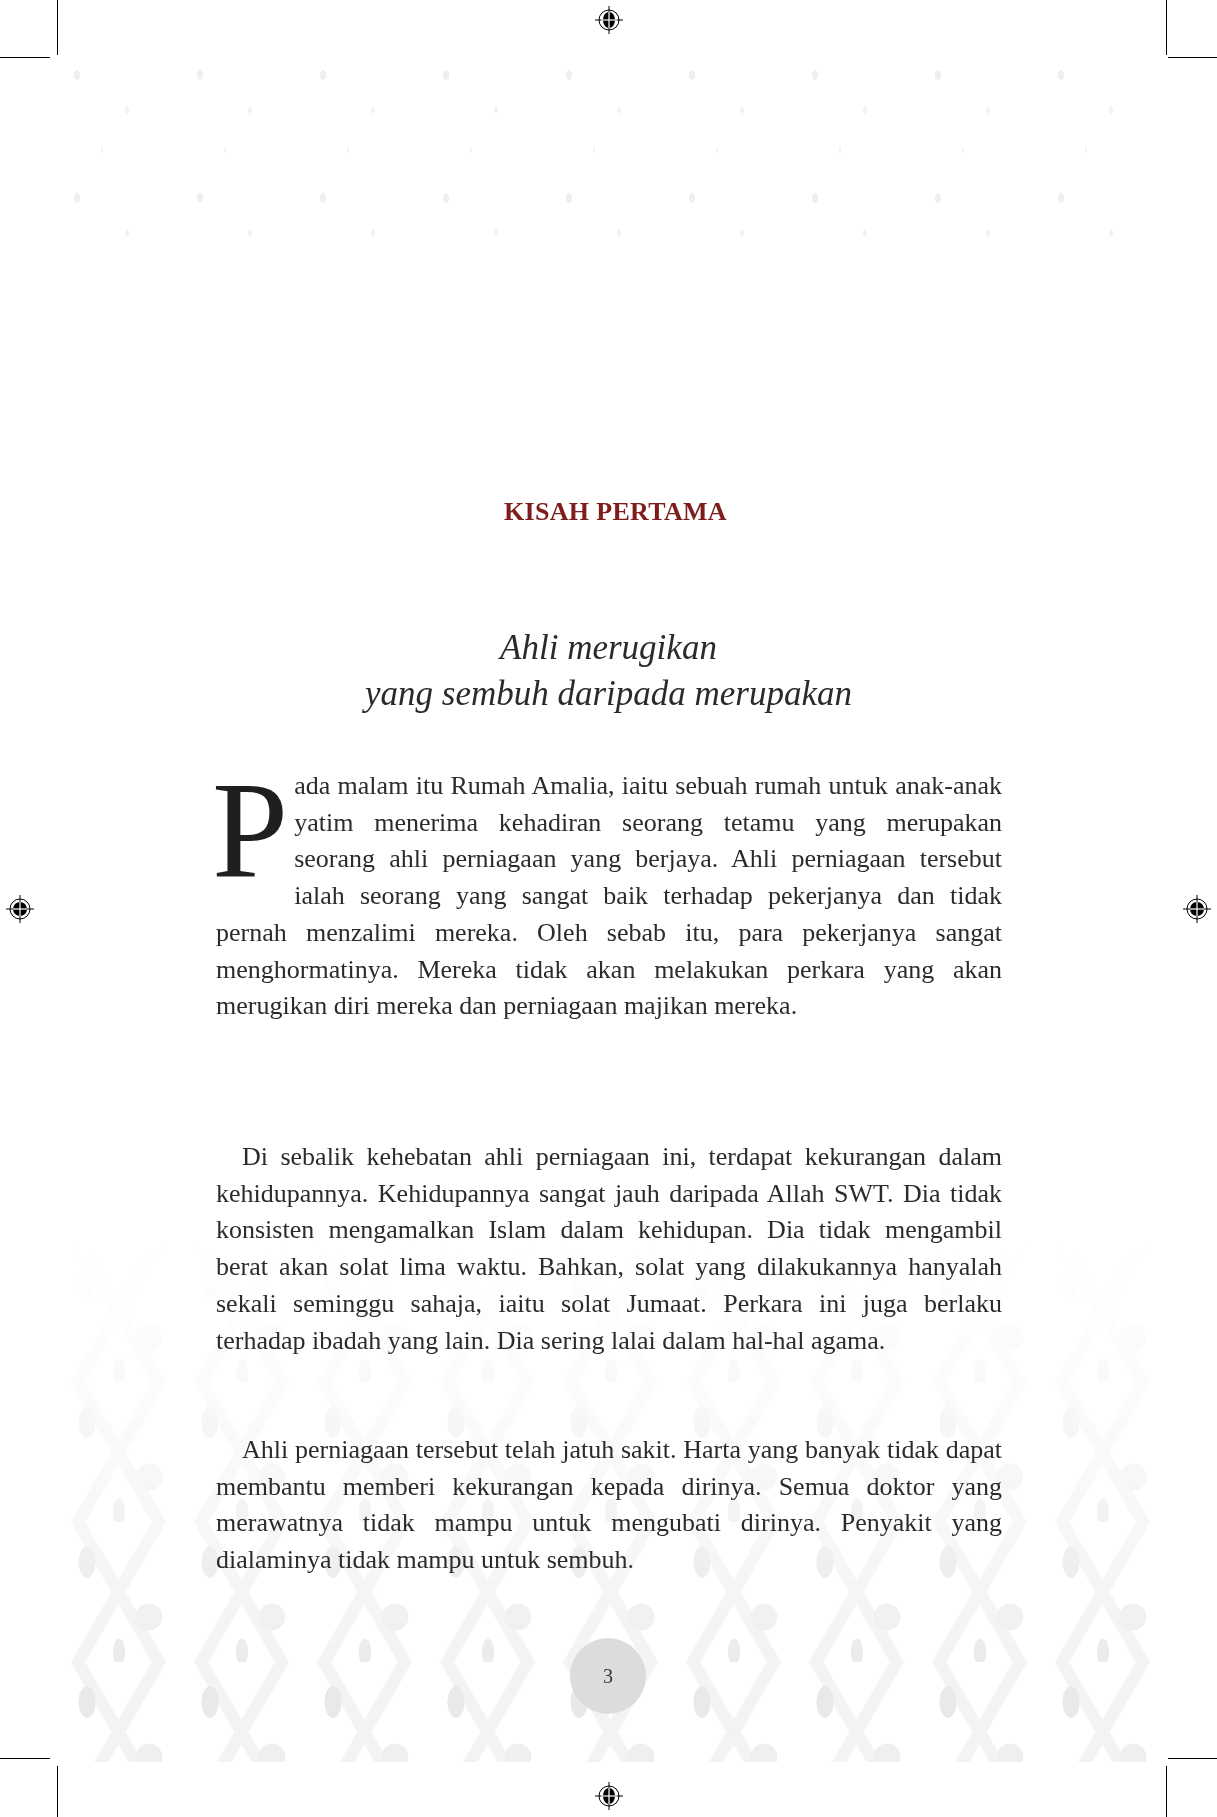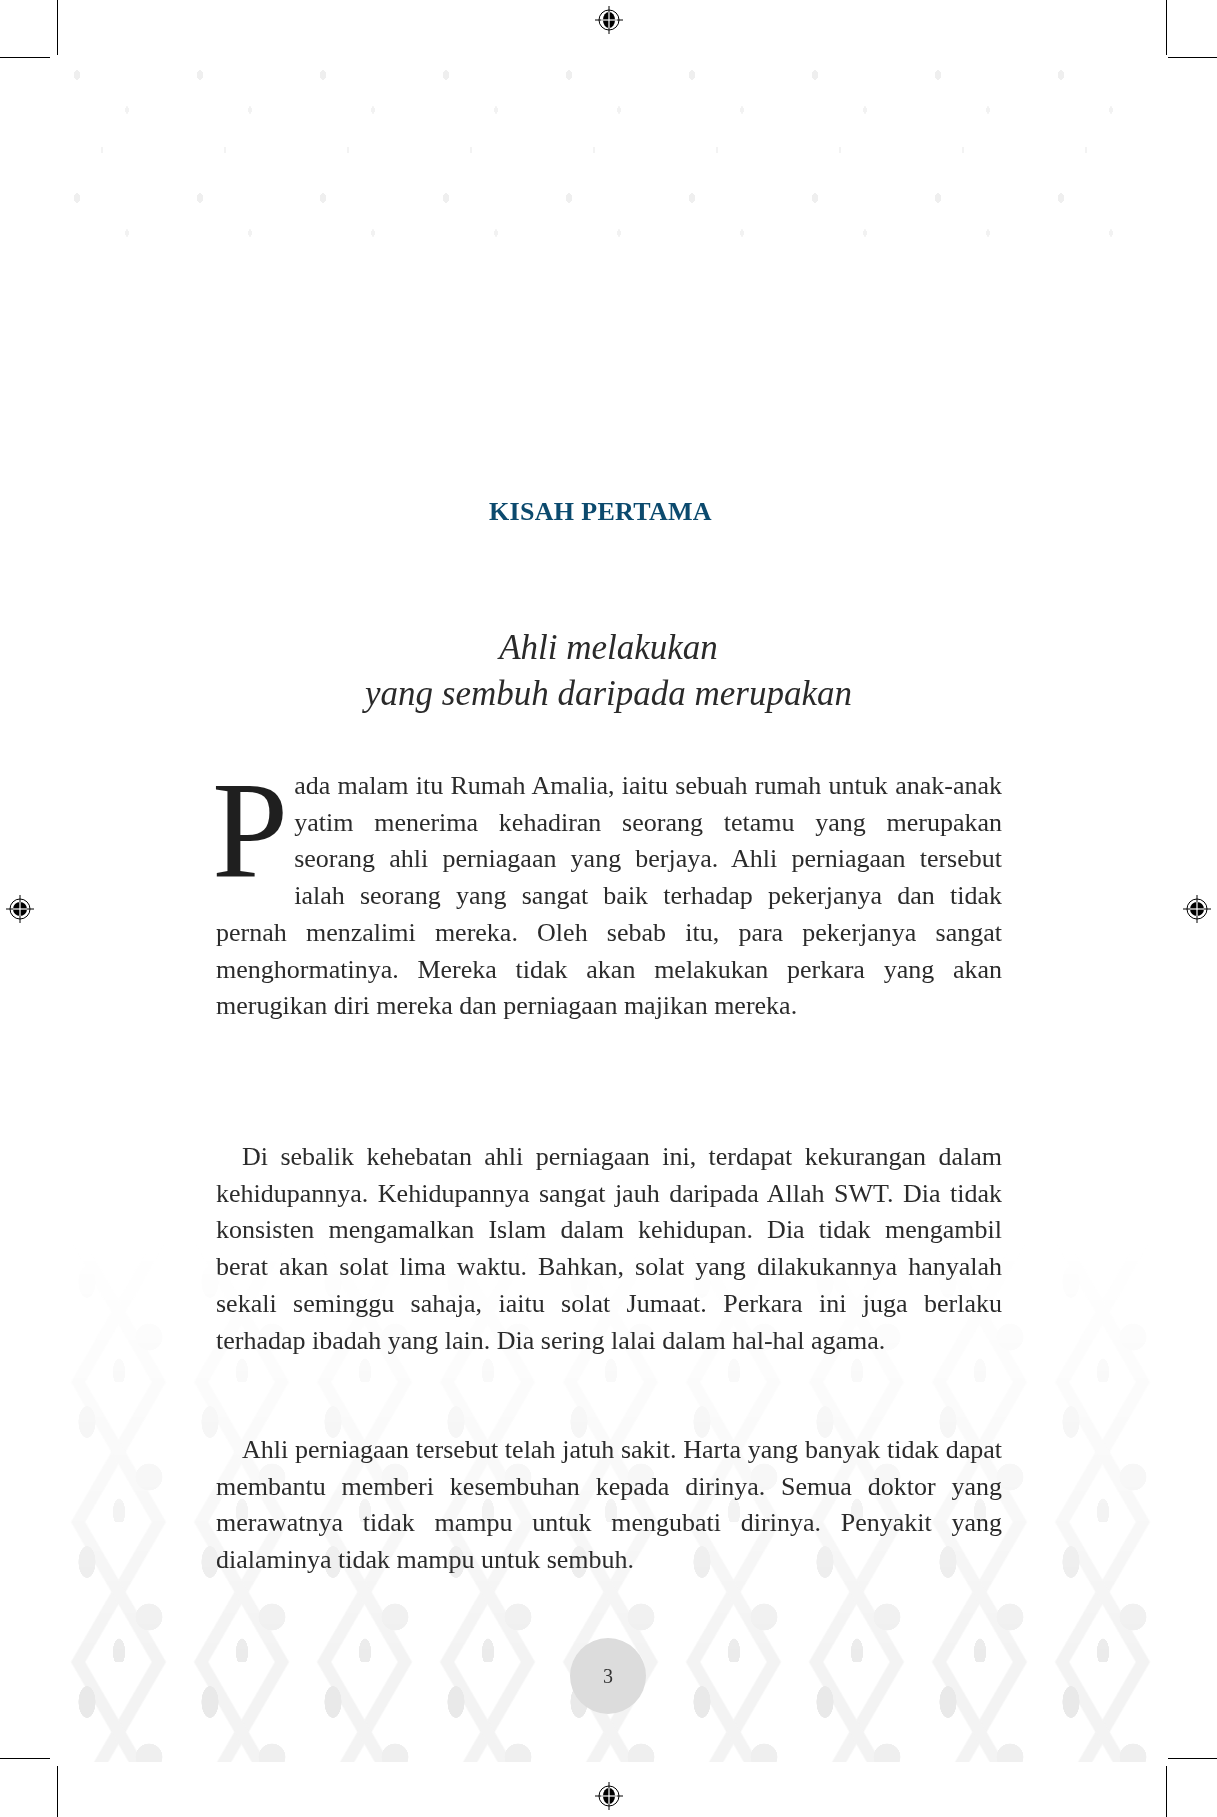"KISAH PERTAMA" .chapter-label { color: #0c4a6e -> #7f1d1d; left: 0 -> 15px }
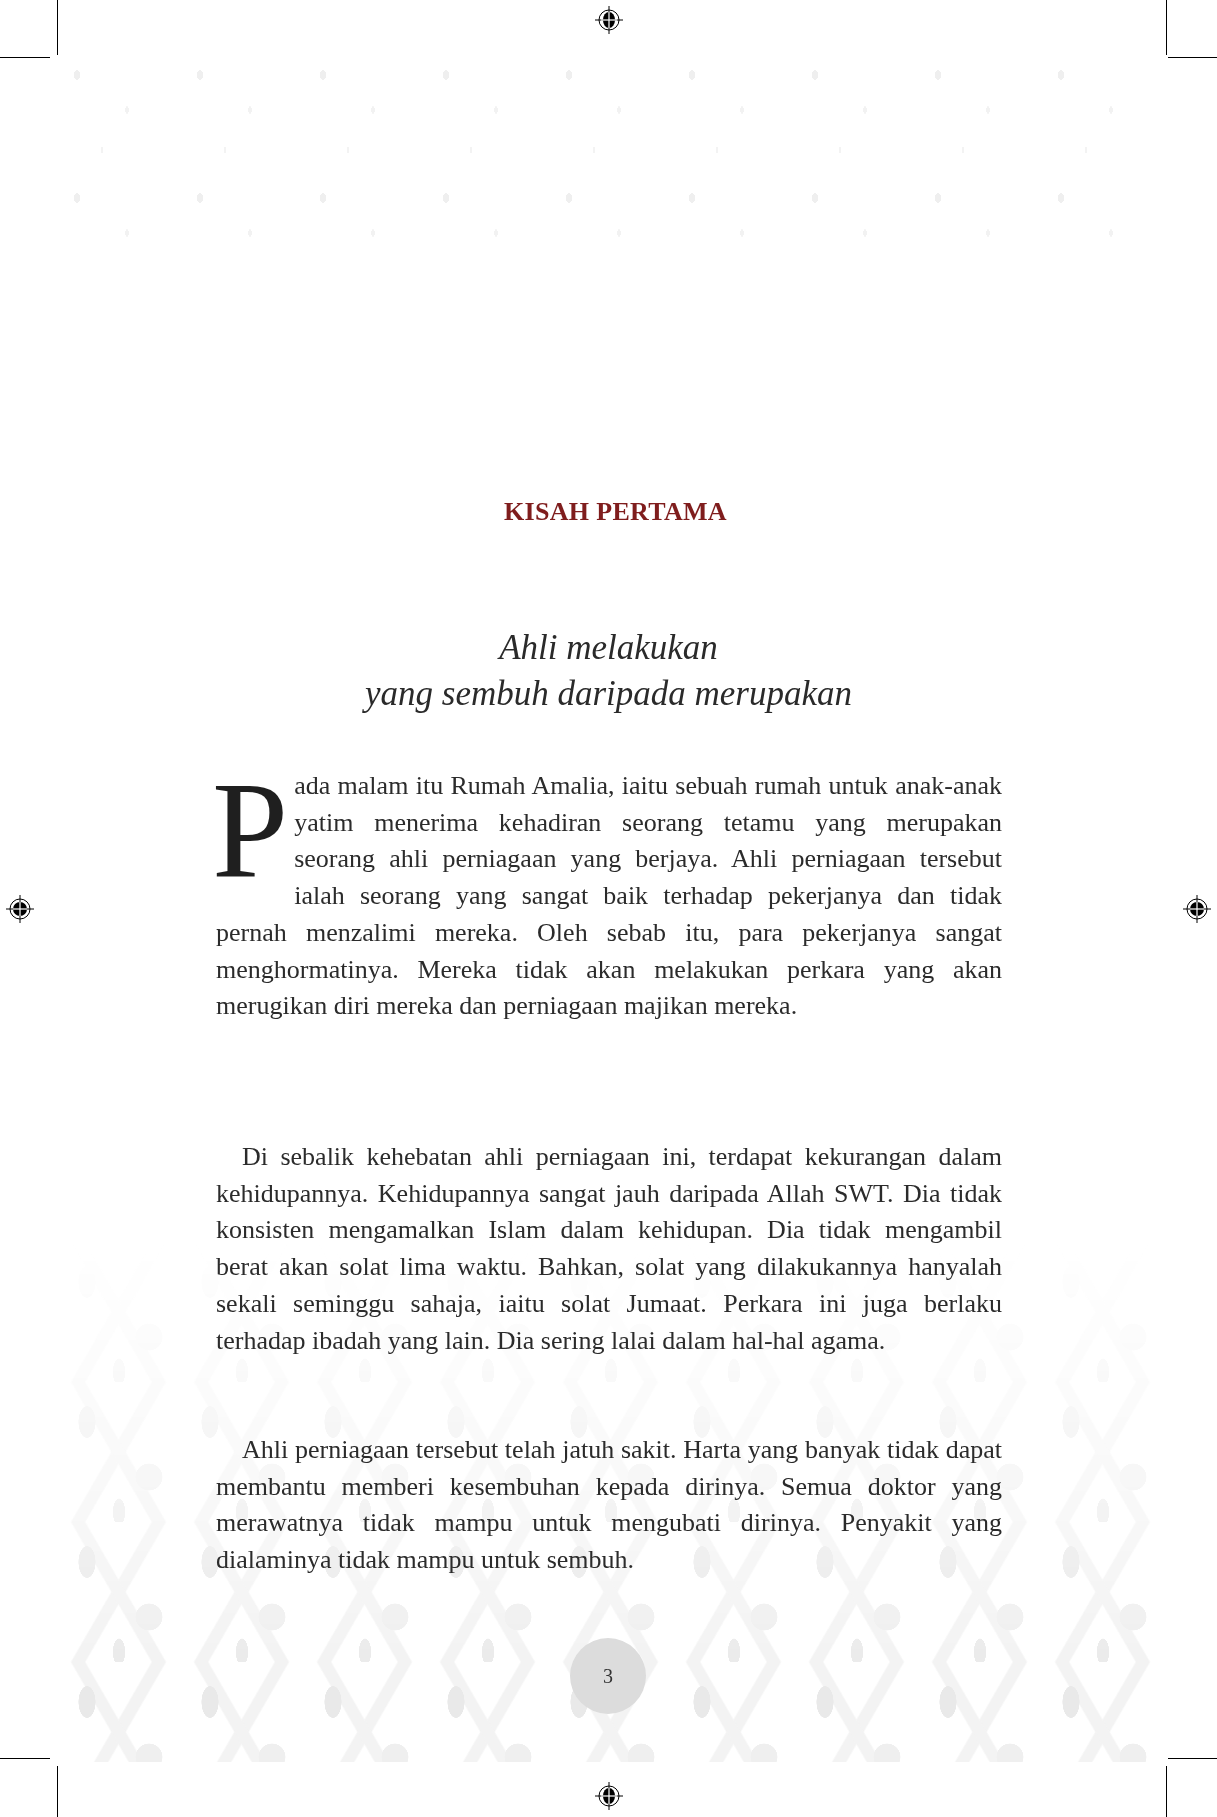"Ahli melakukan" span { text: melakukan -> merugikan }
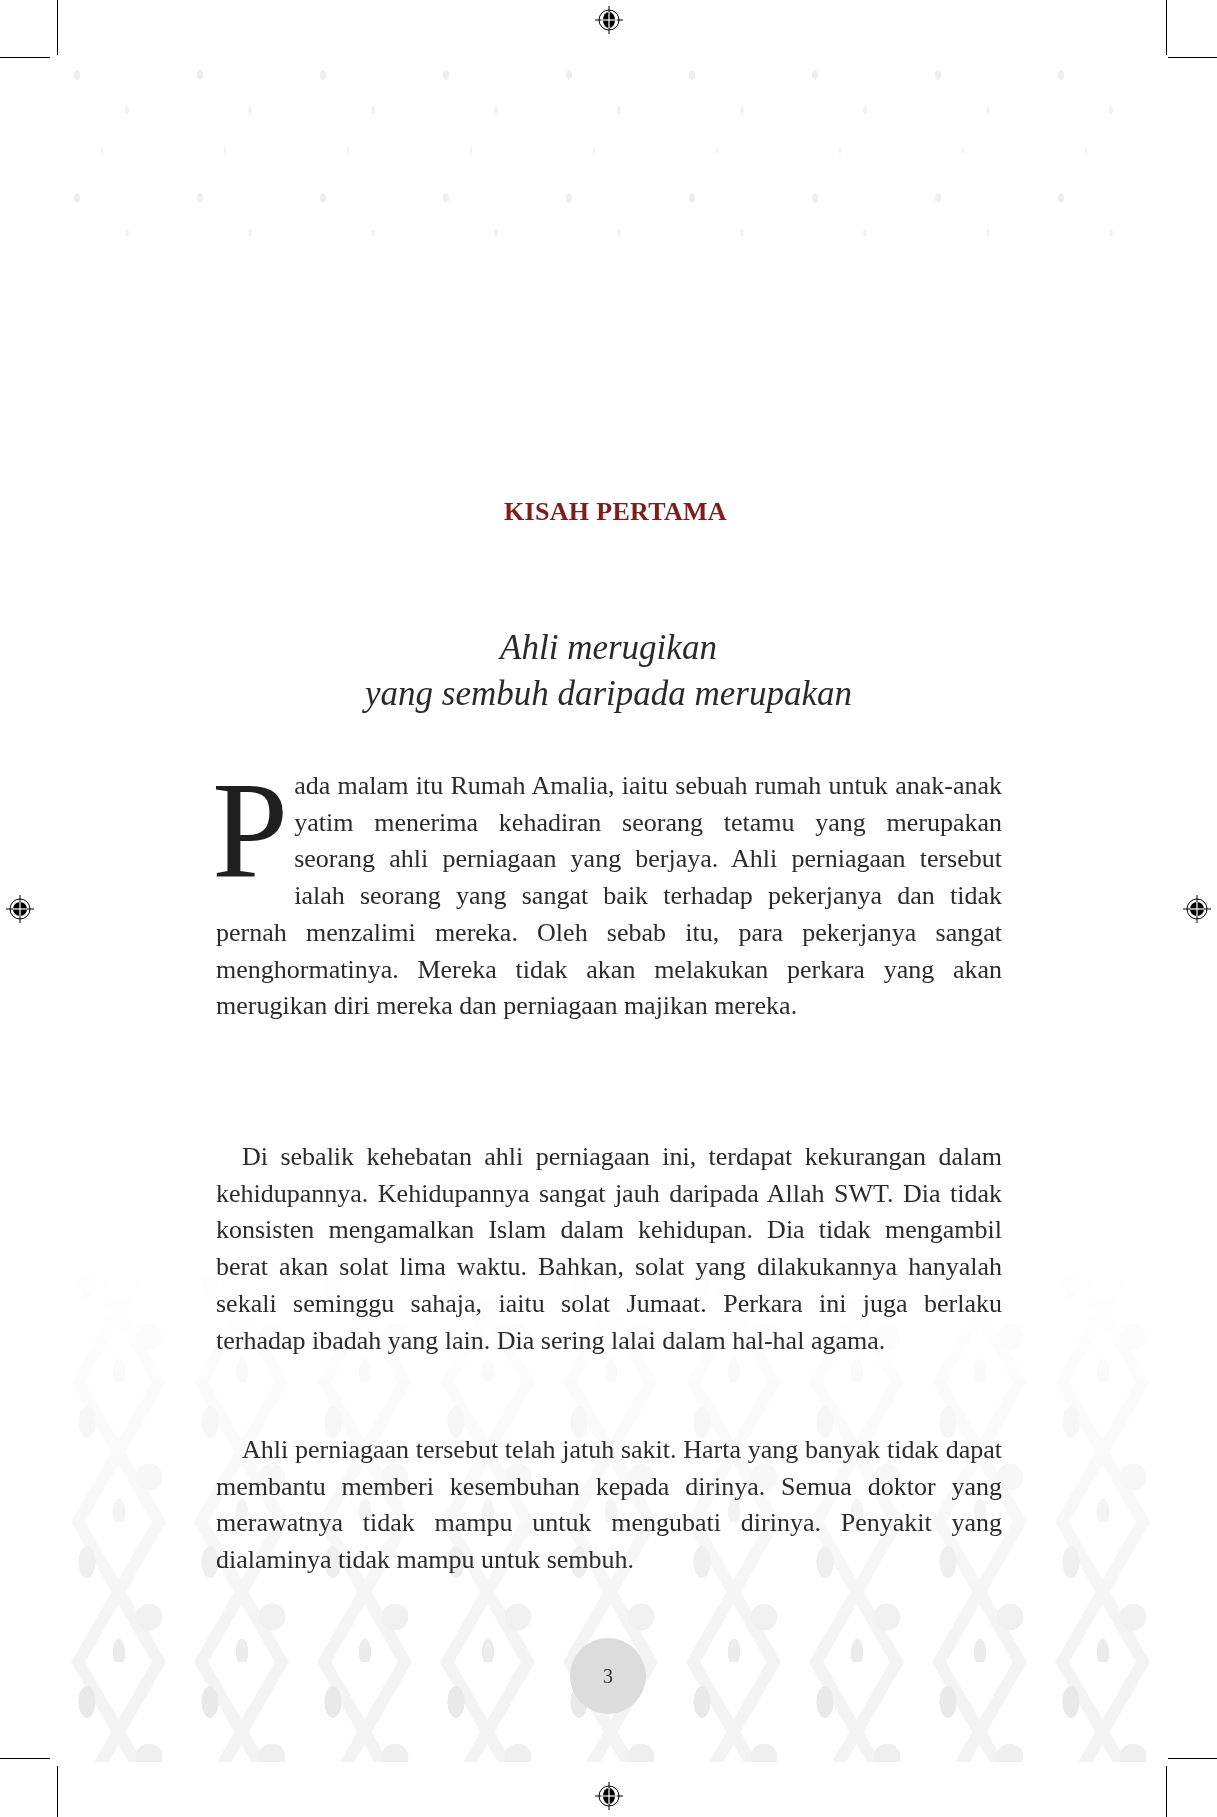"Ahli perniagaan tersebut telah jatuh" p.para { text: kesembuhan -> kekurangan }
